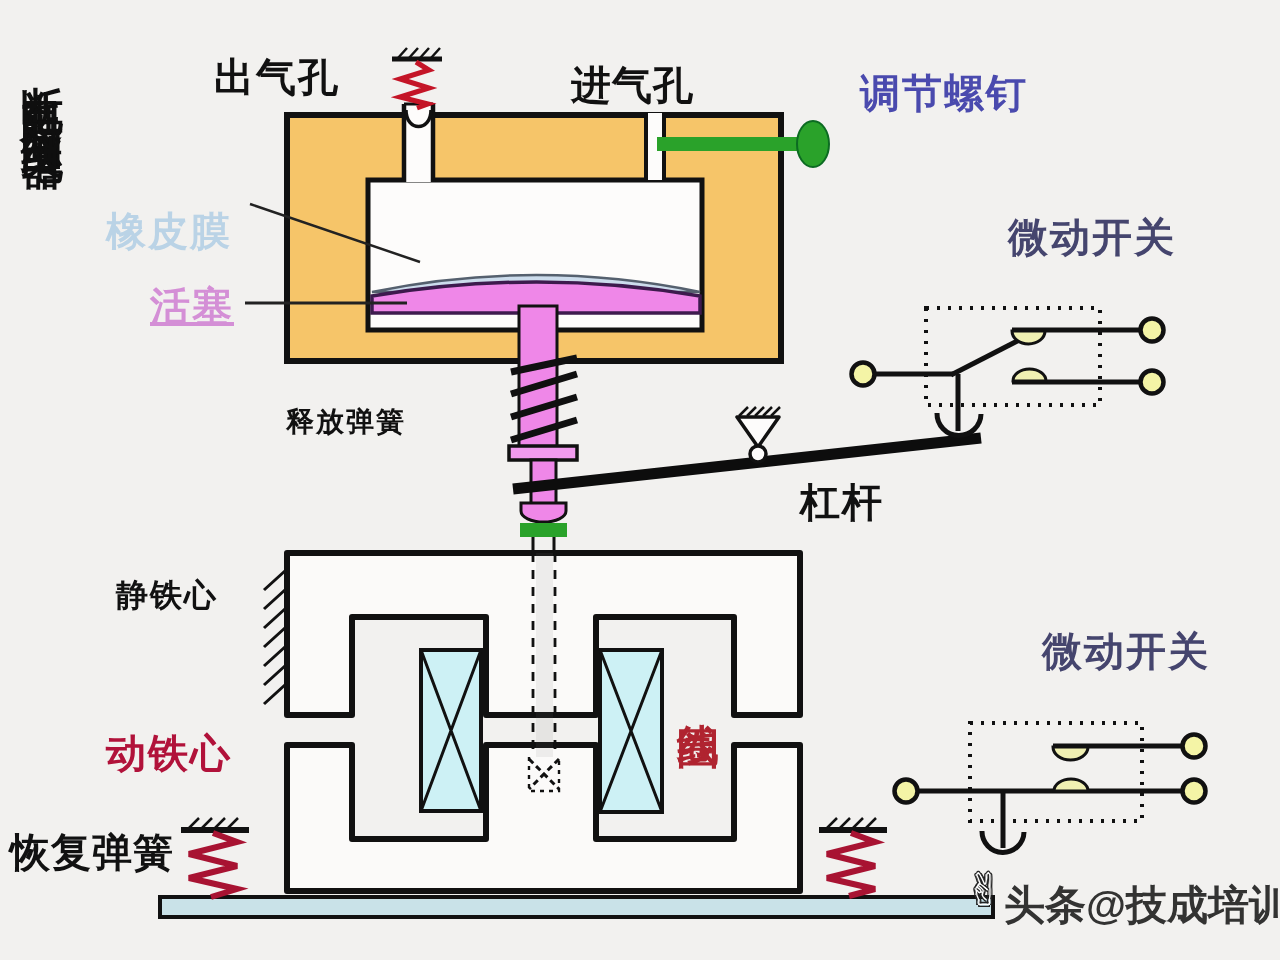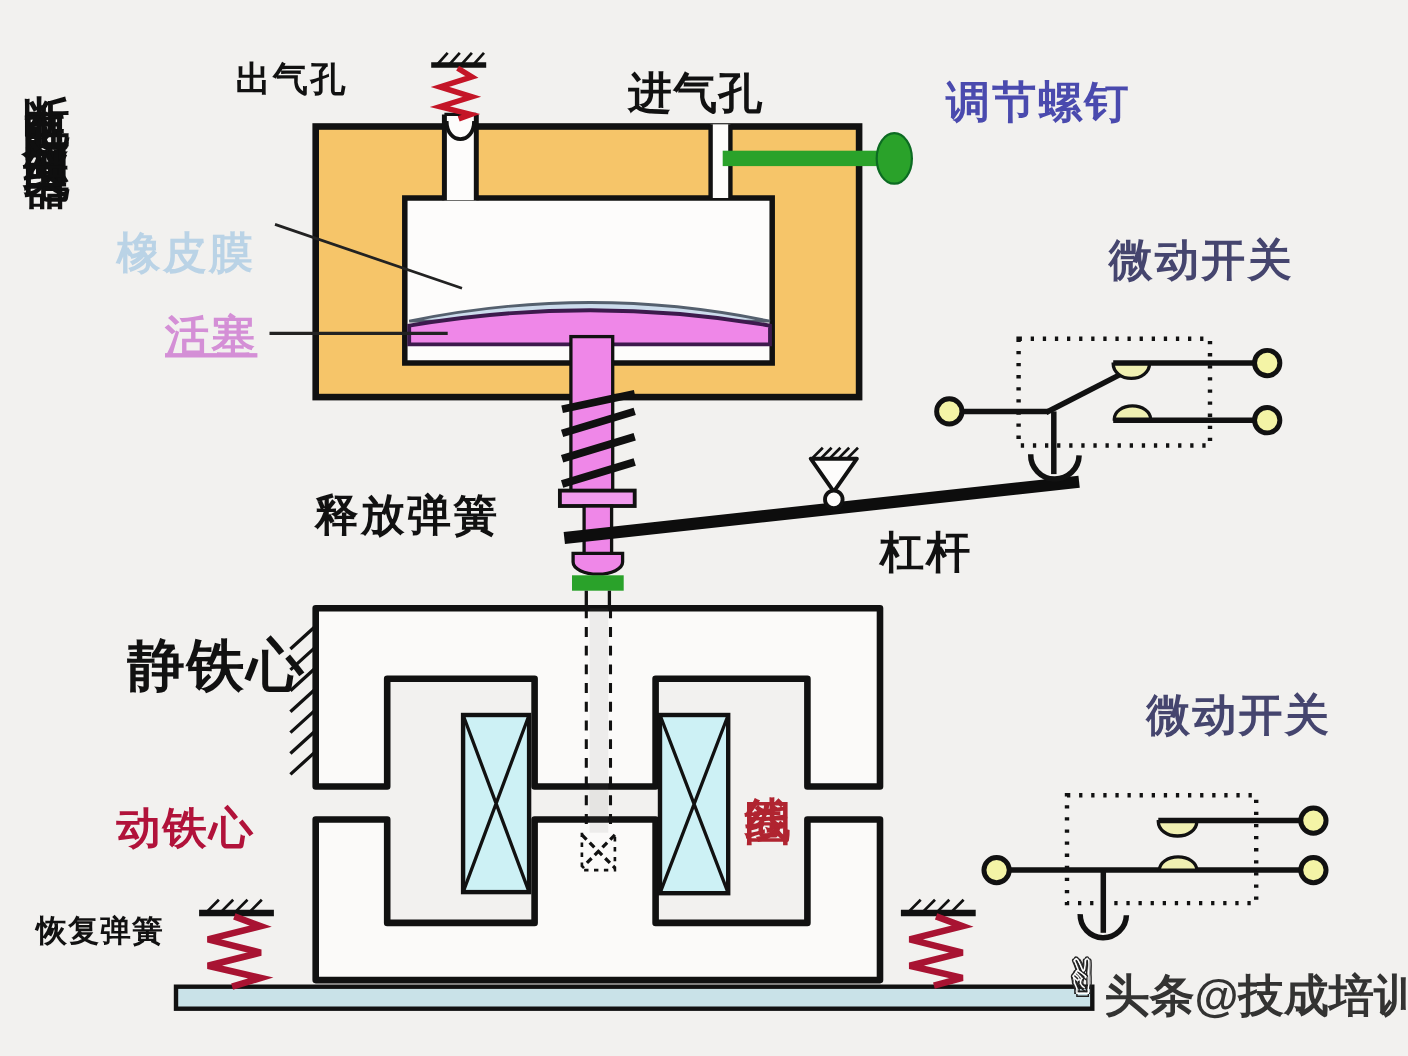"出气孔" #lbl-outlet { font-size: 32px -> 40px }
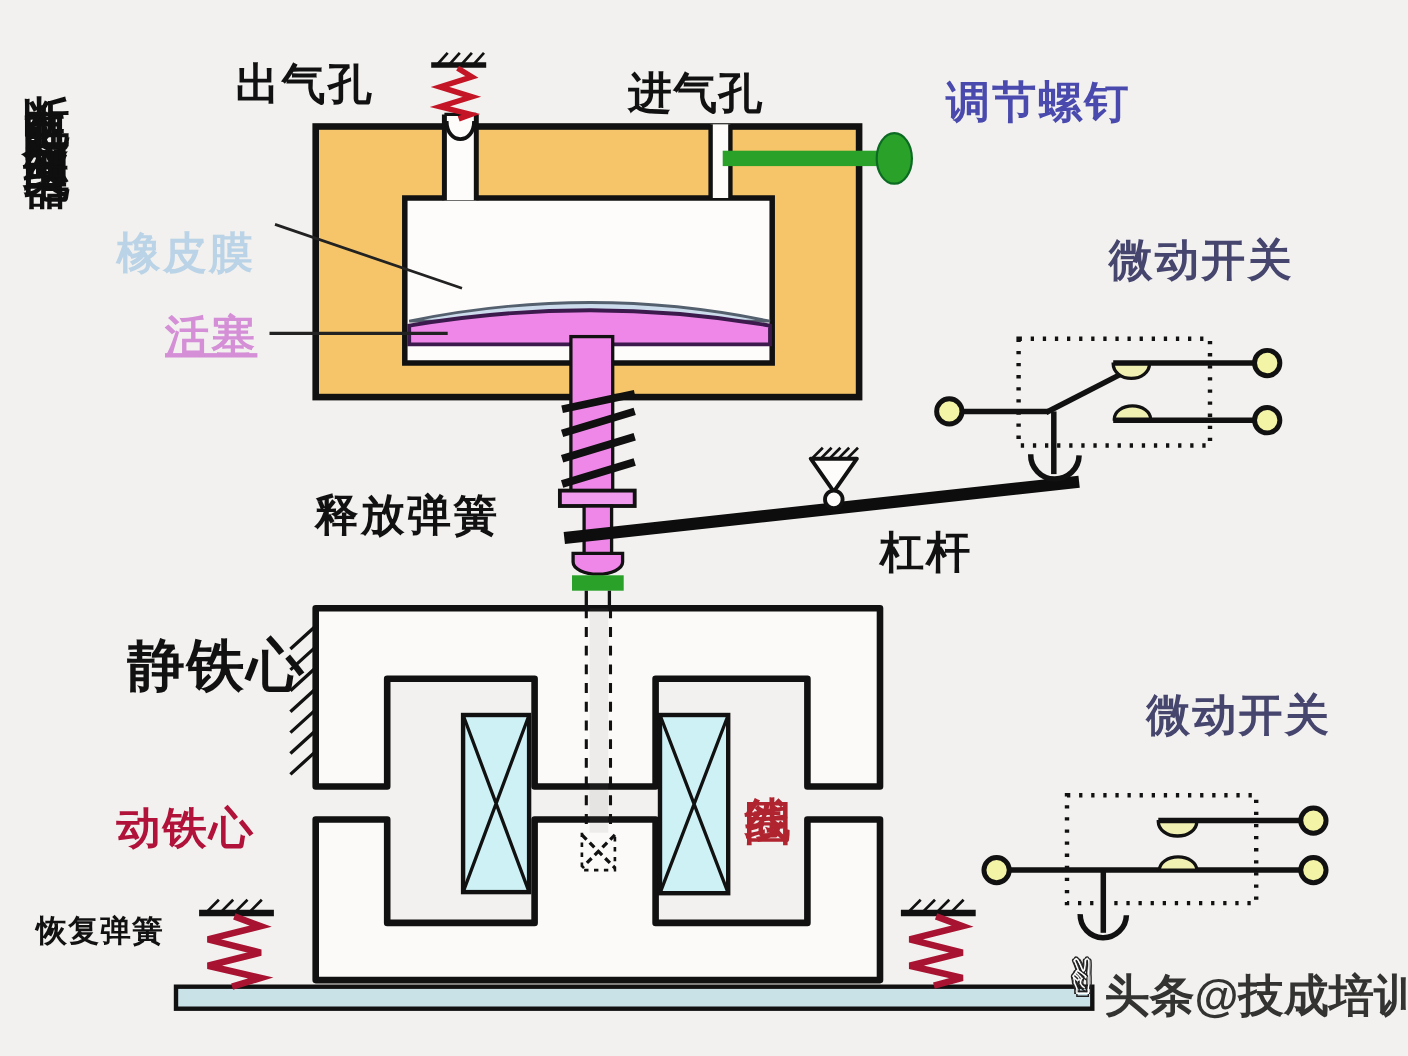"释放弹簧" #lbl-release { font-size: 40px -> 28px; margin-top: 41px -> none }
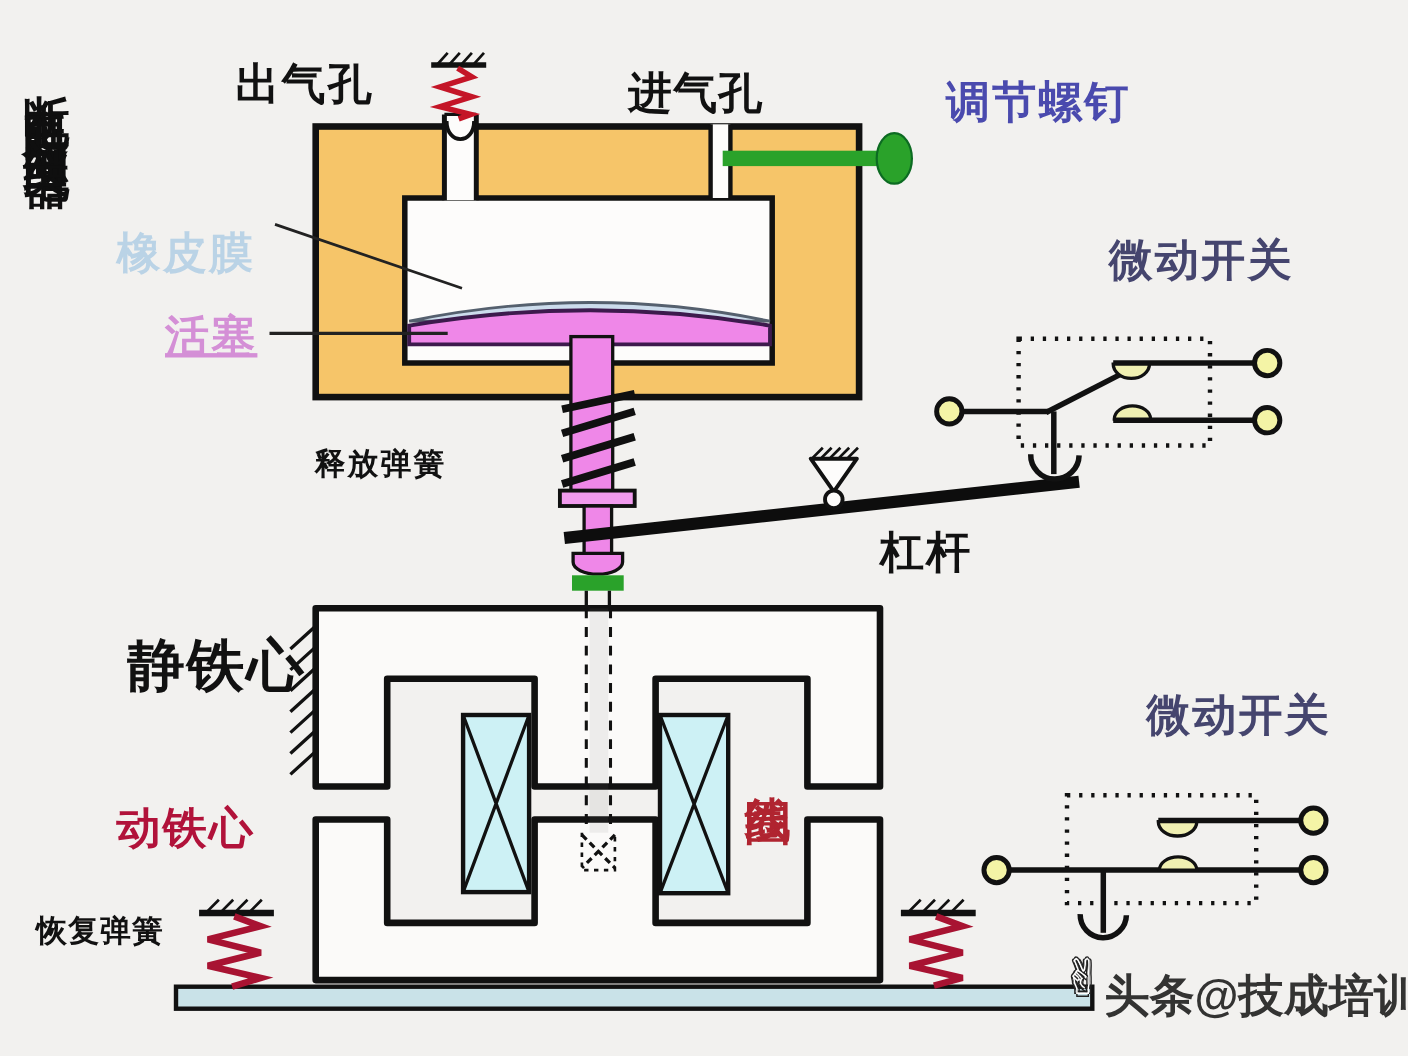"静铁心" #lbl-static { font-size: 52px -> 32px }
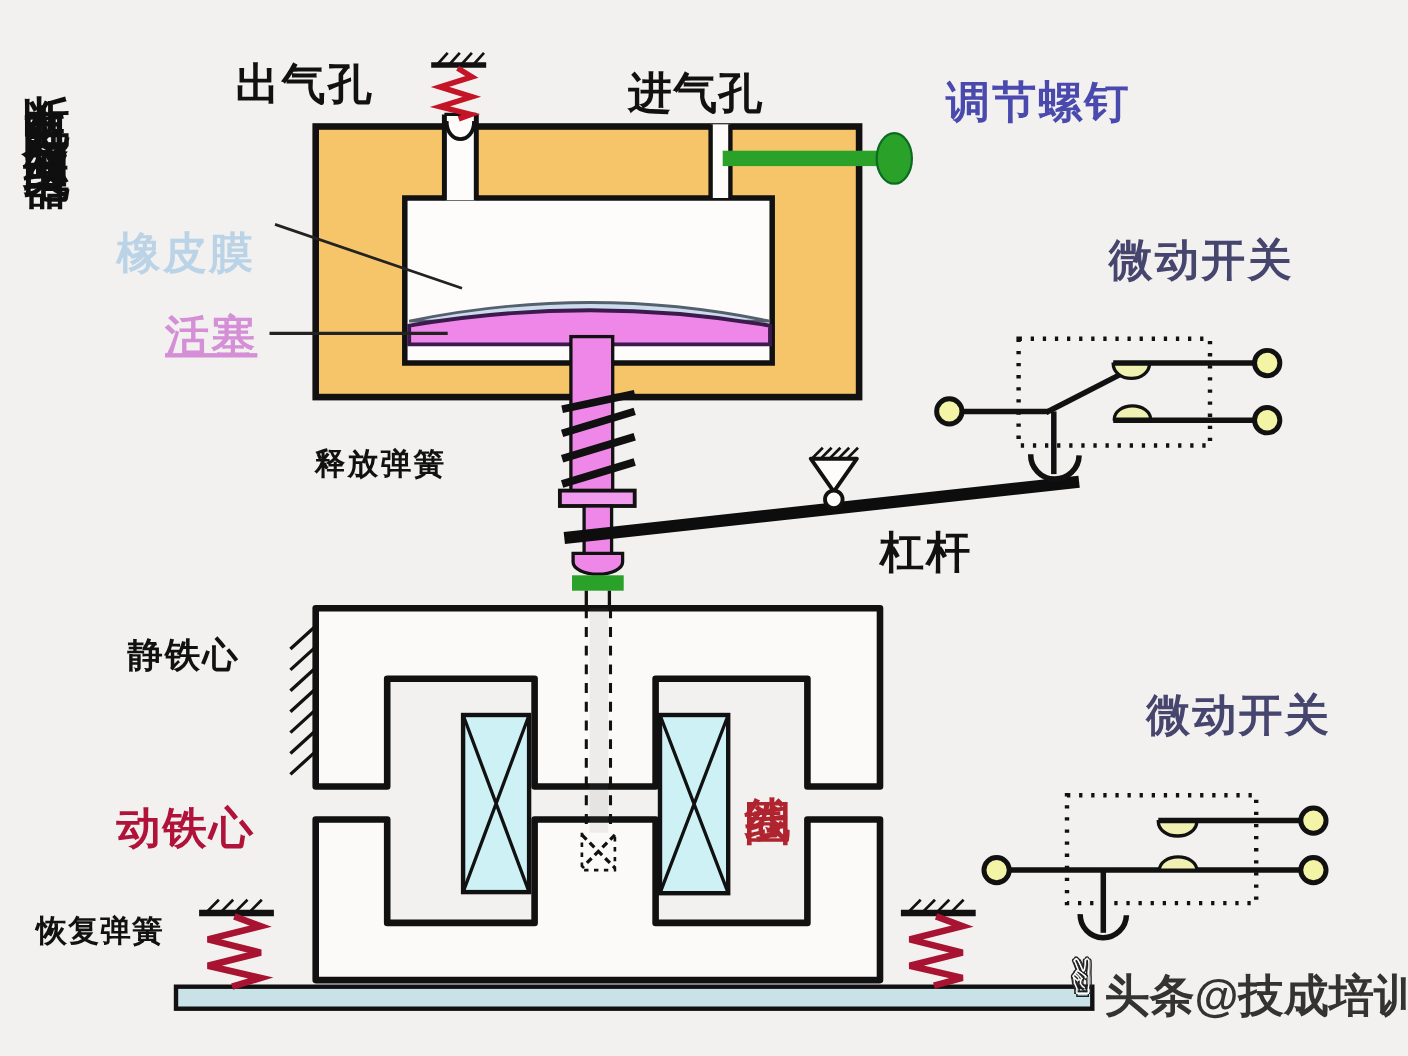"恢复弹簧" #lbl-recovery { font-size: 28px -> 40px; margin-left: 23px -> none }
